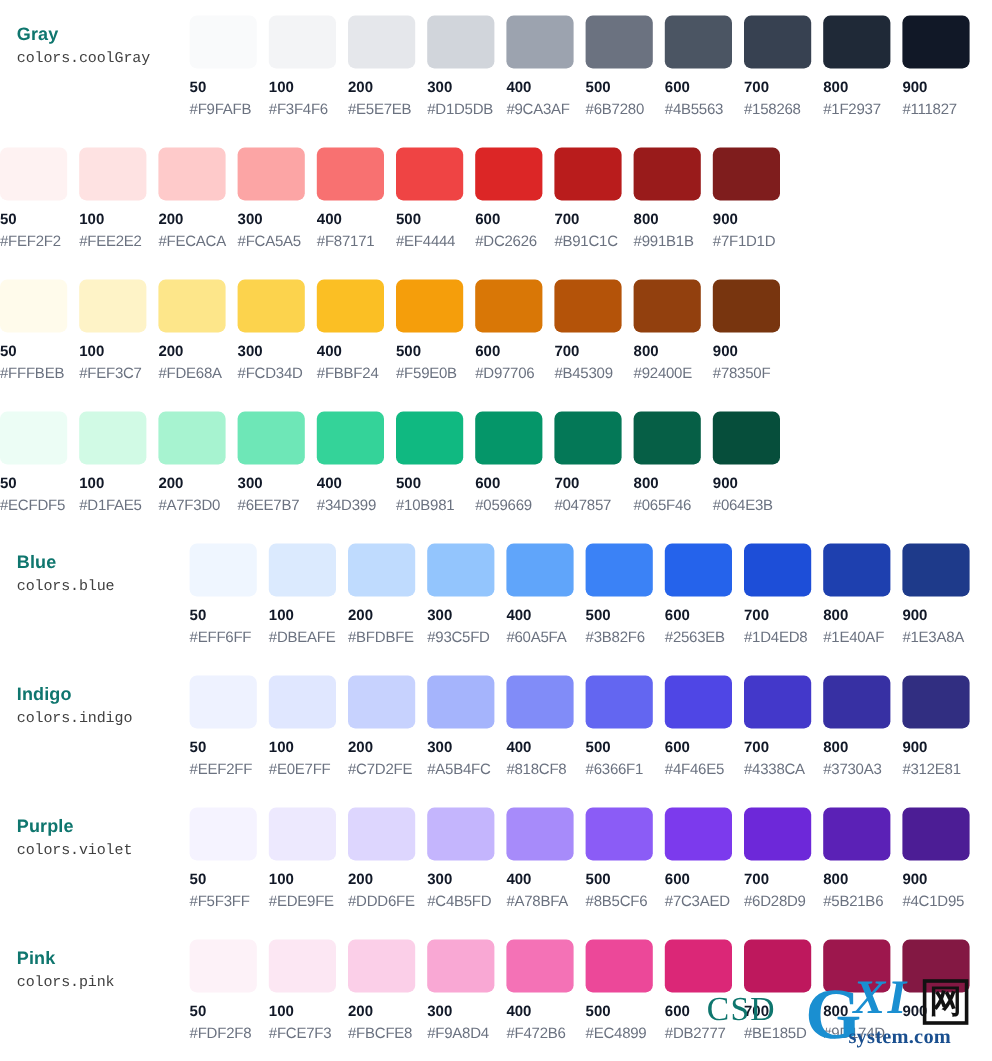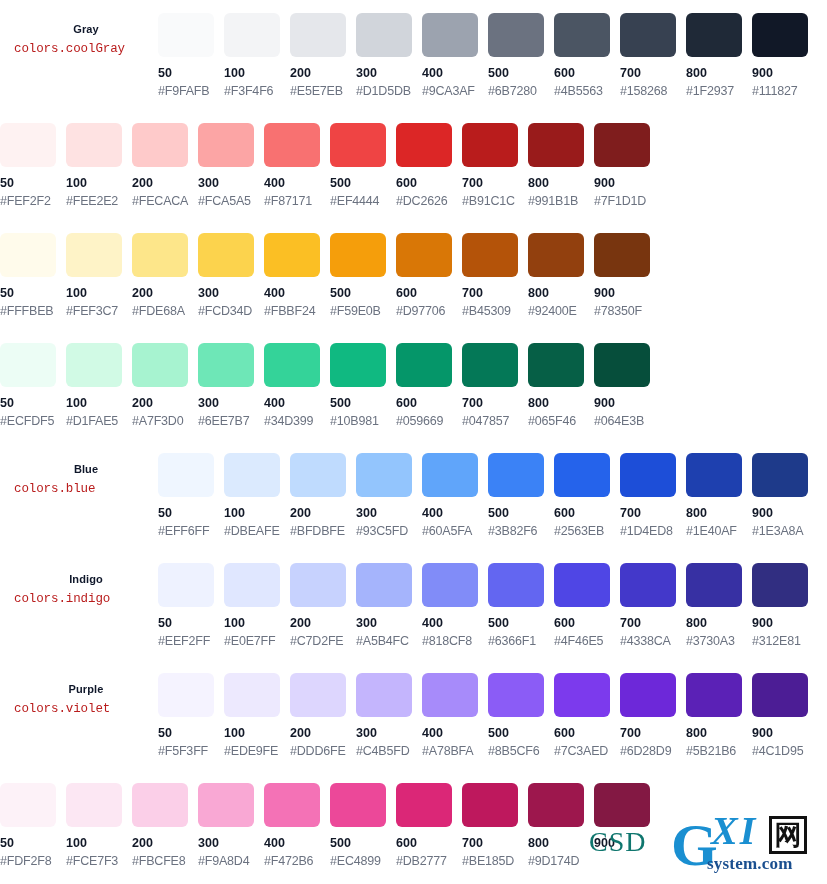"Gray" .row-title { color: #0f172a -> #0f766e; font-size: 11px -> 15px; text-align: center -> none }
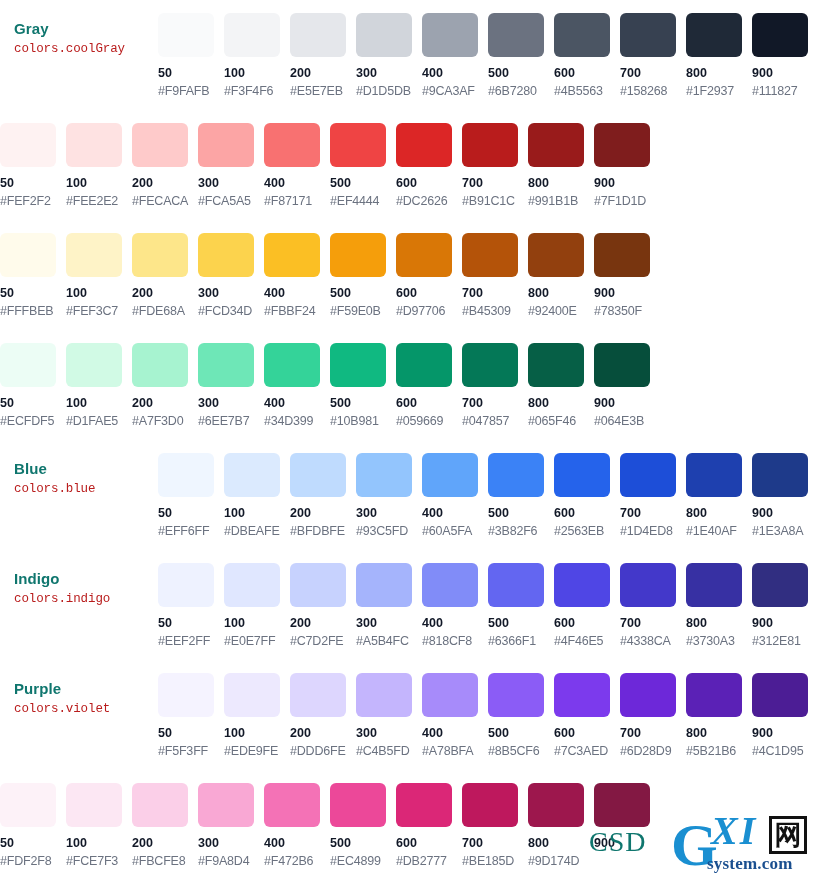"colors.coolGray" .row-token { color: #b91c1c -> #404040 }
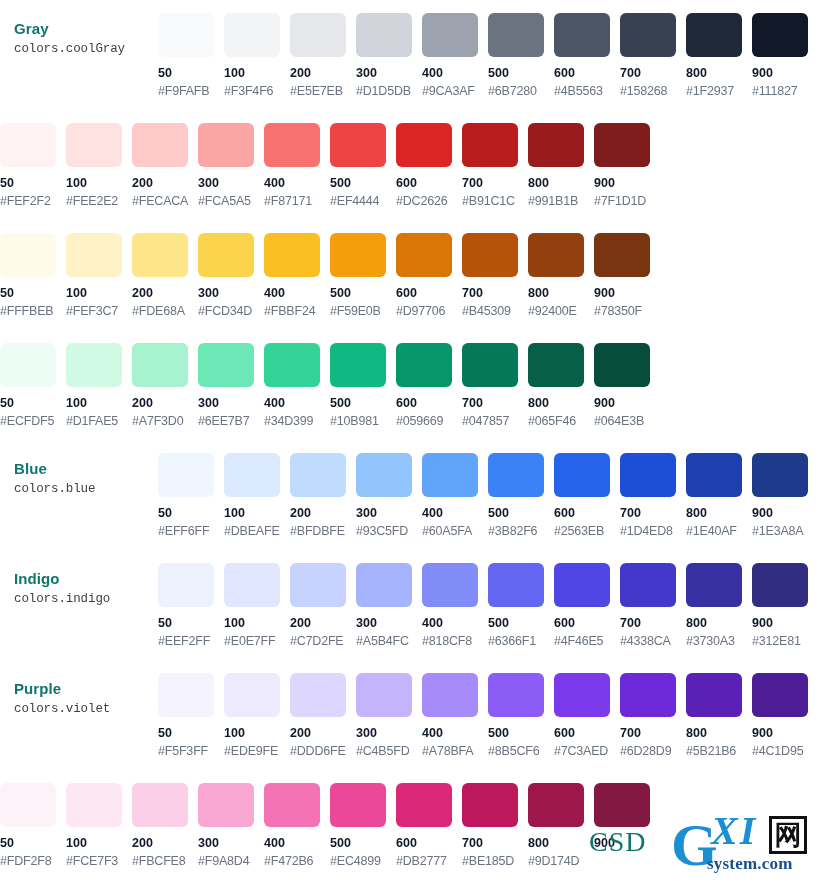"Pink" div.row-label { html: none -> <div> <div>Pink</div> <div>colors.pink</div> </div> }
